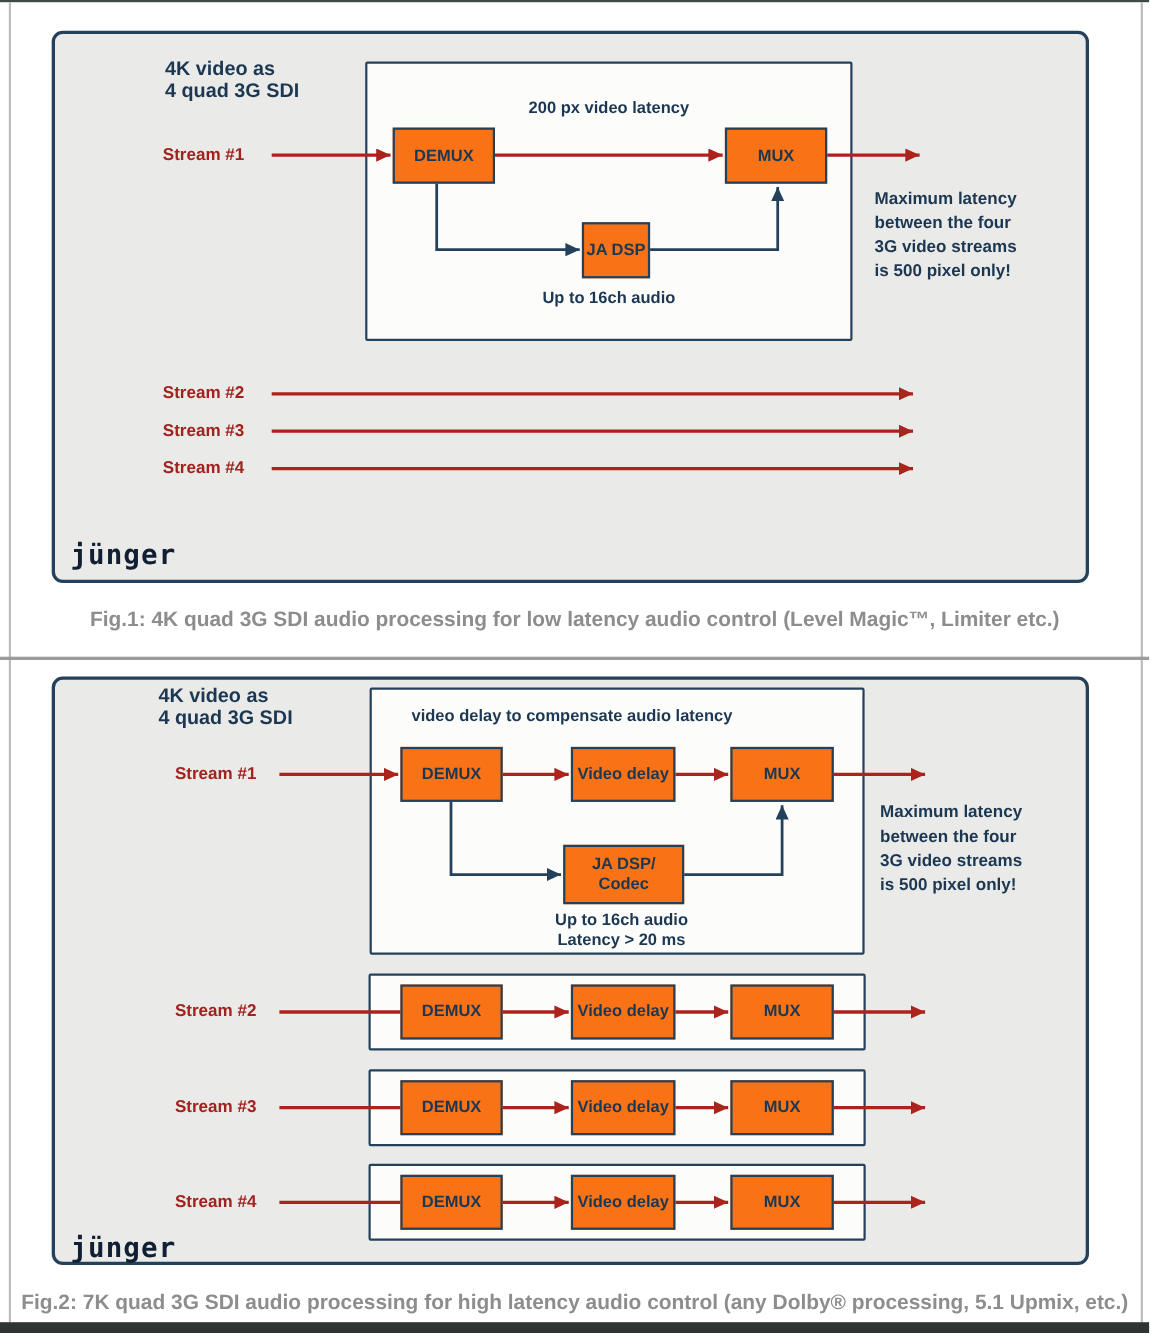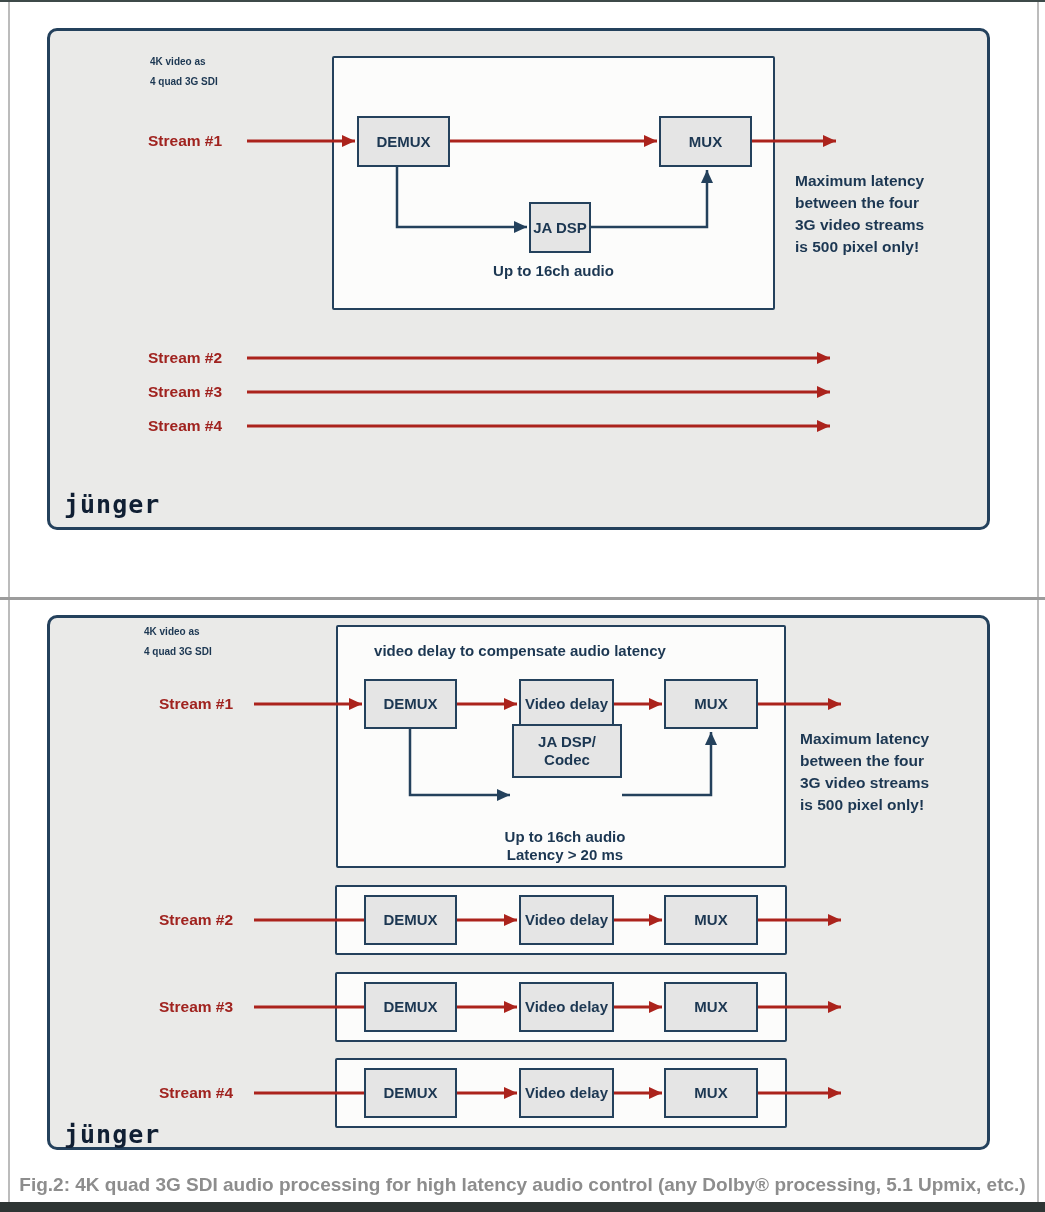"4K video as" .navy-note { font-size: 10px -> 18px }
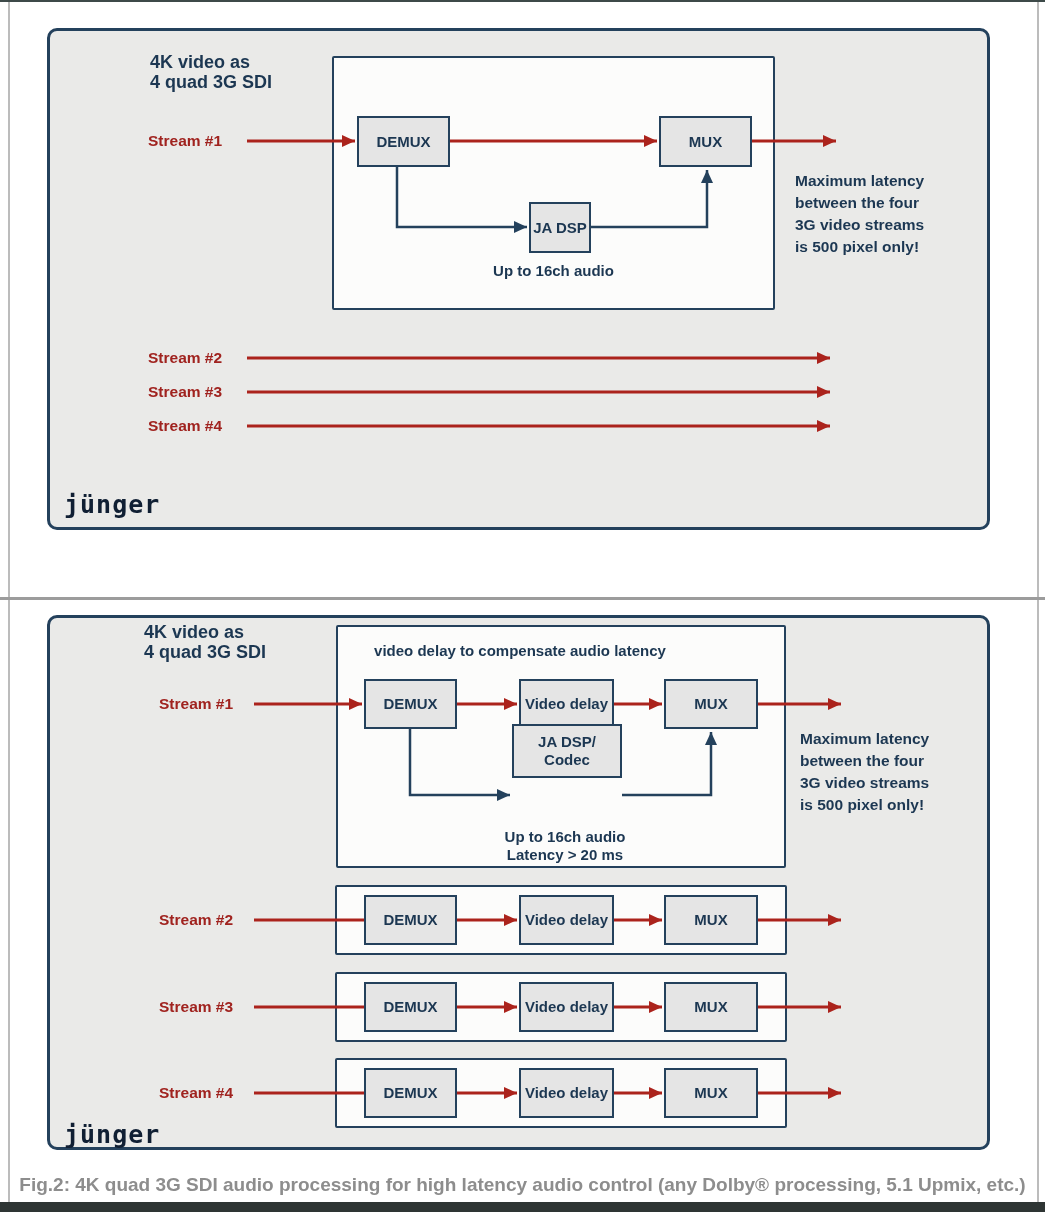"200 px video latency" div.center-note { html: none -> <div>200 px video latency</div> }
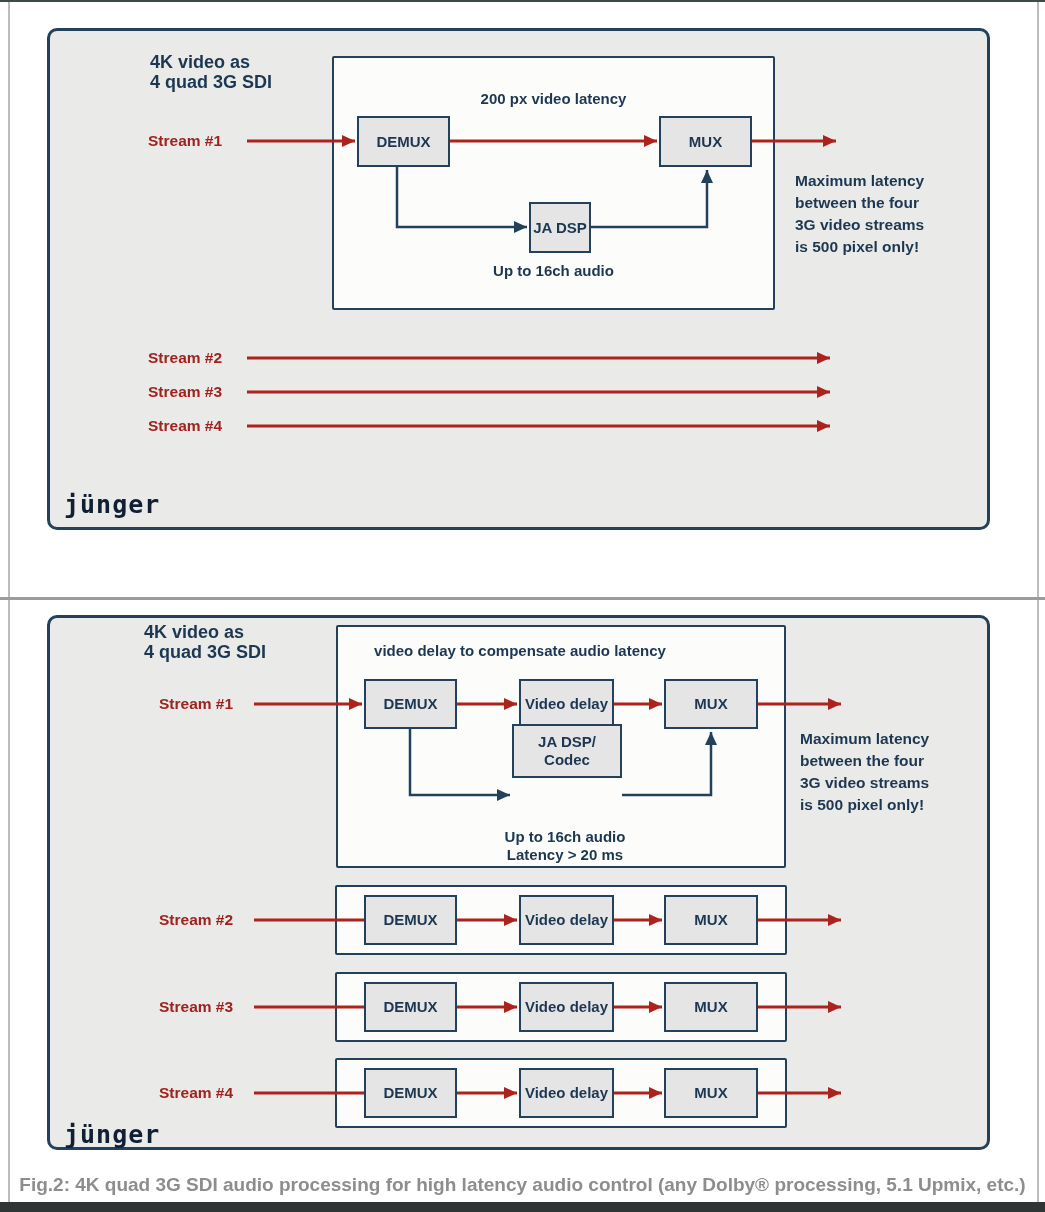"DEMUX" .box { background: #e5e5e5 -> #f97316 }
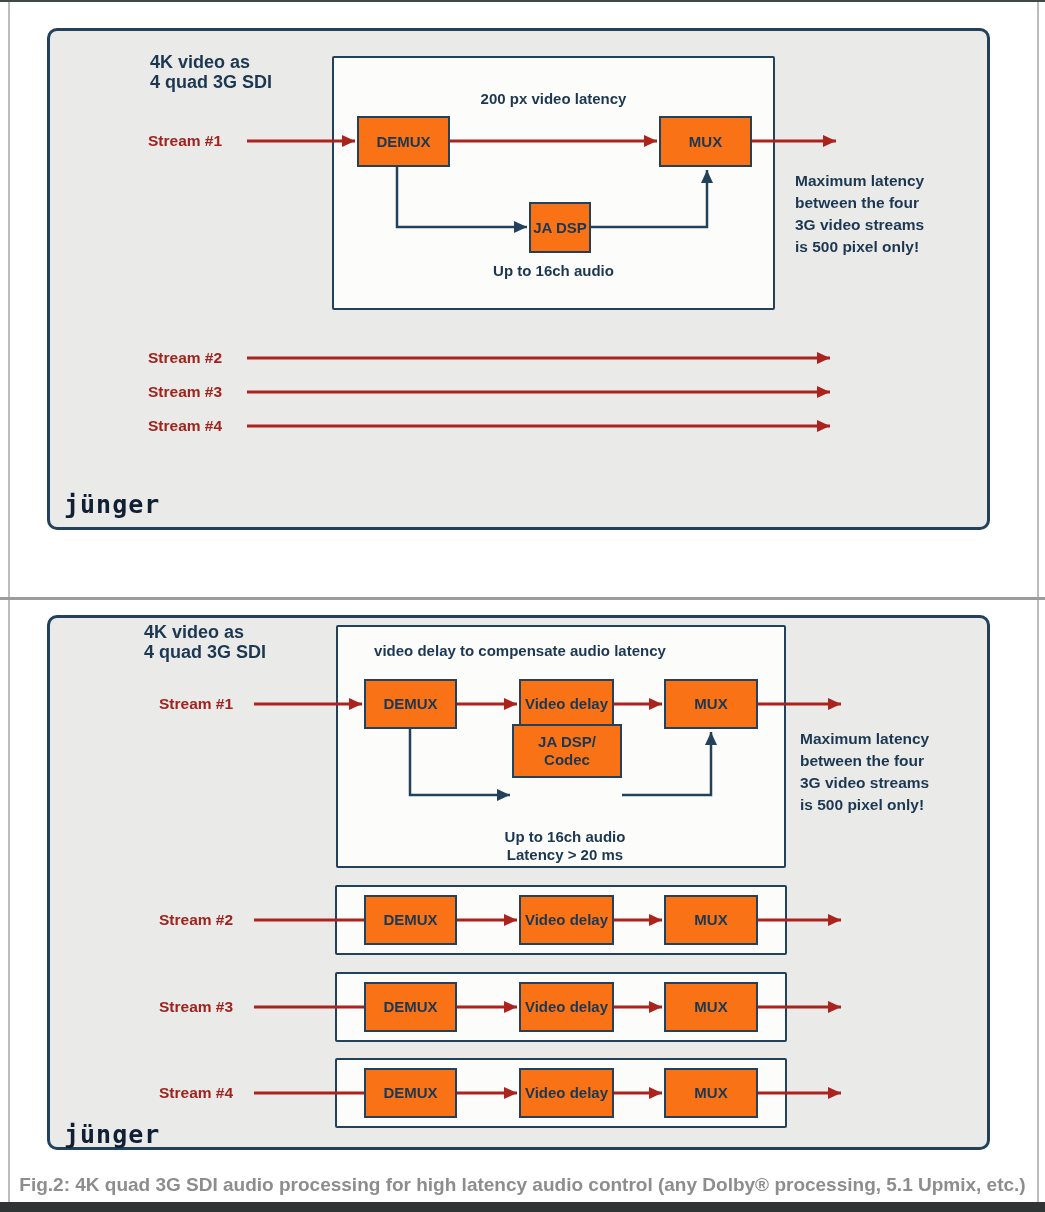"Fig.1: 4K quad 3G SDI" div.caption { html: none -> <div>Fig.1: 4K quad 3G SDI audio processing for low latency audio control (Level Magic™, Limiter etc.)</div> }
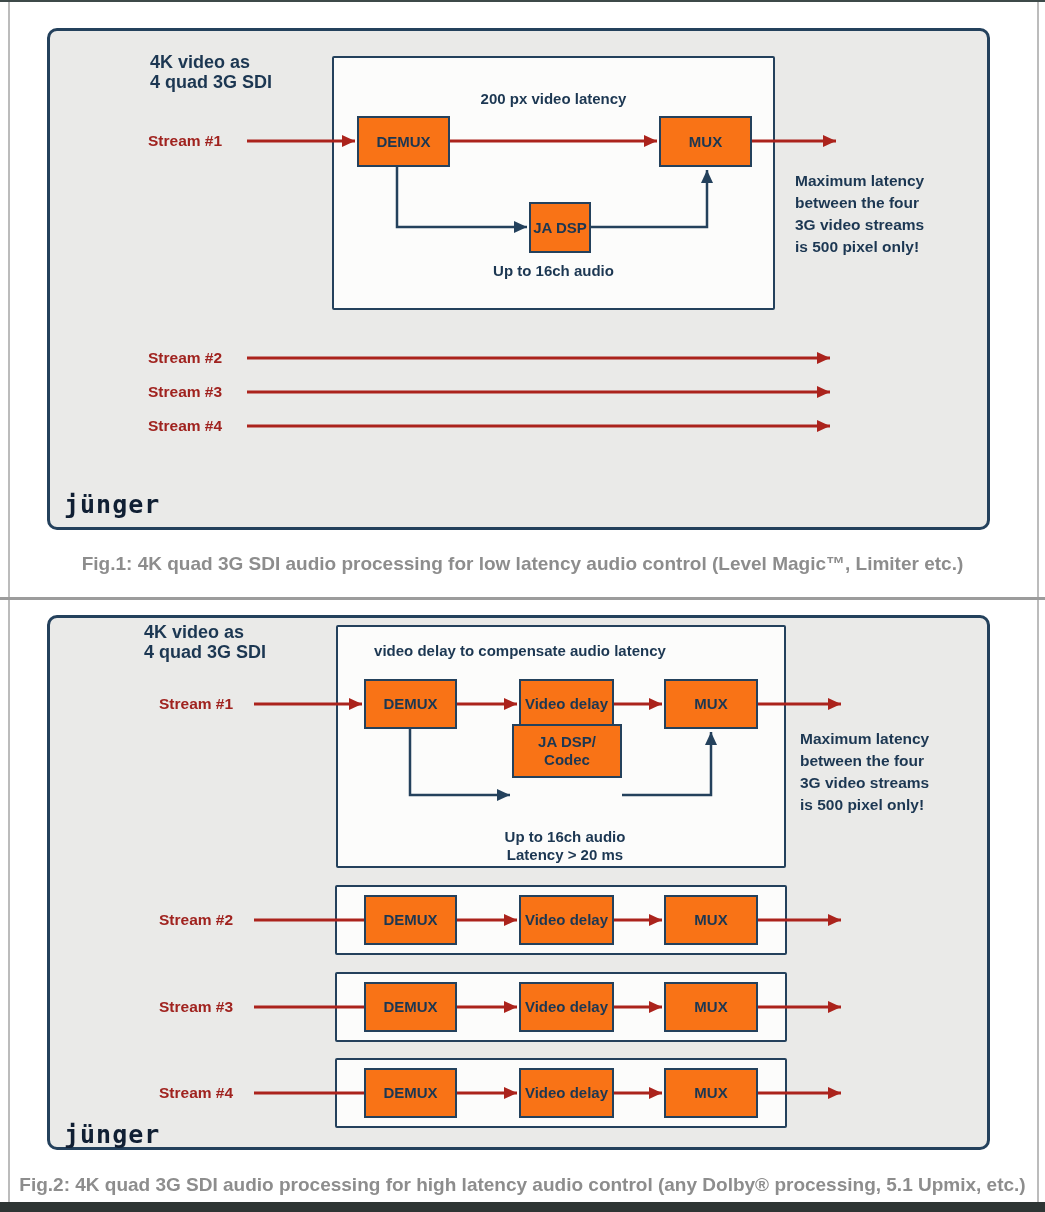"JA DSP/" div.box { top: 724px -> 768px }
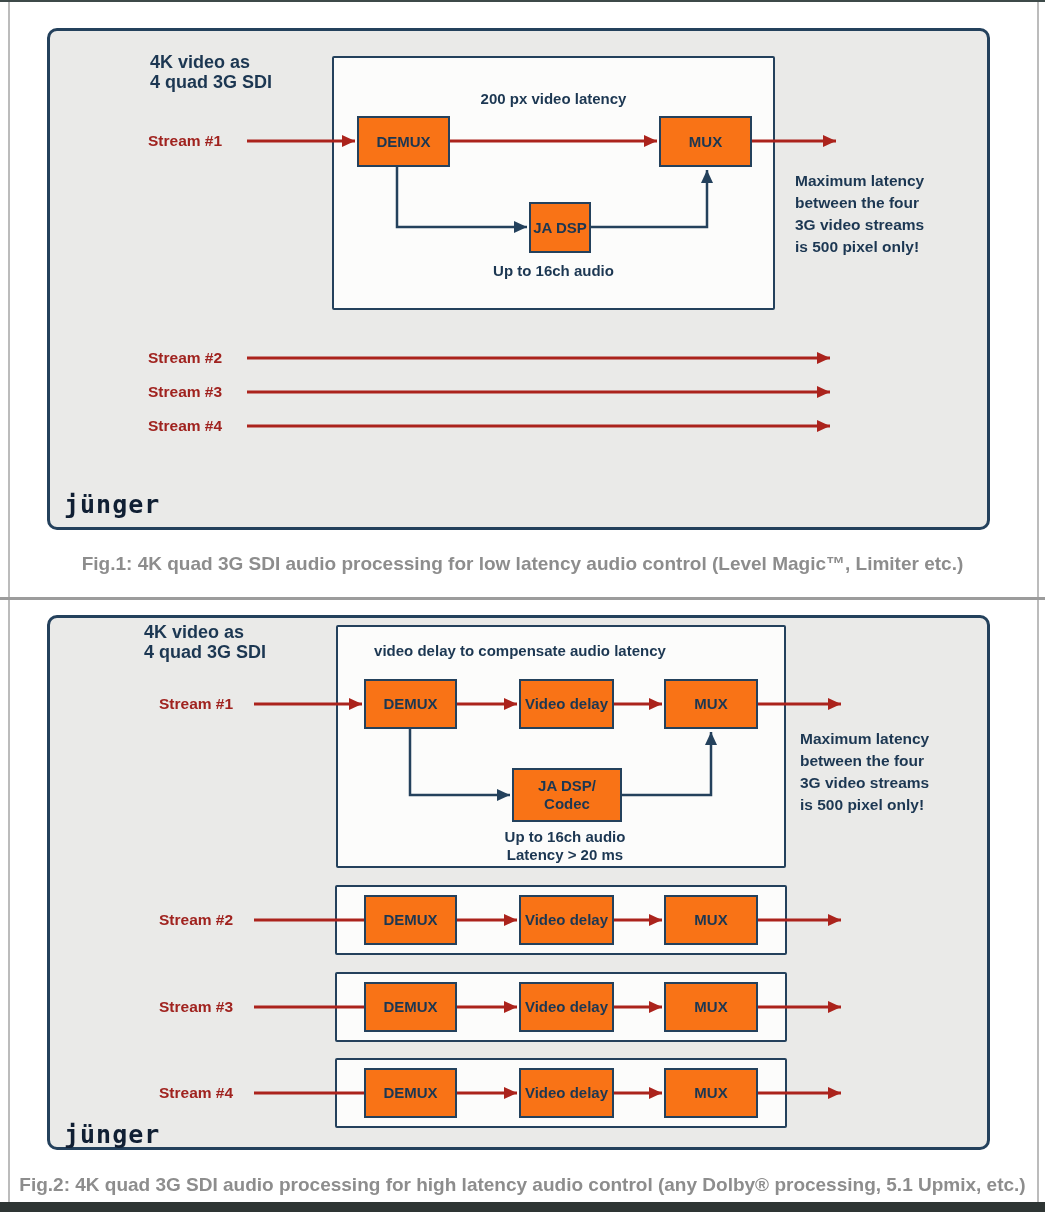"Fig.2: 4K quad 3G SDI" div.caption { text: 4K -> 7K }
